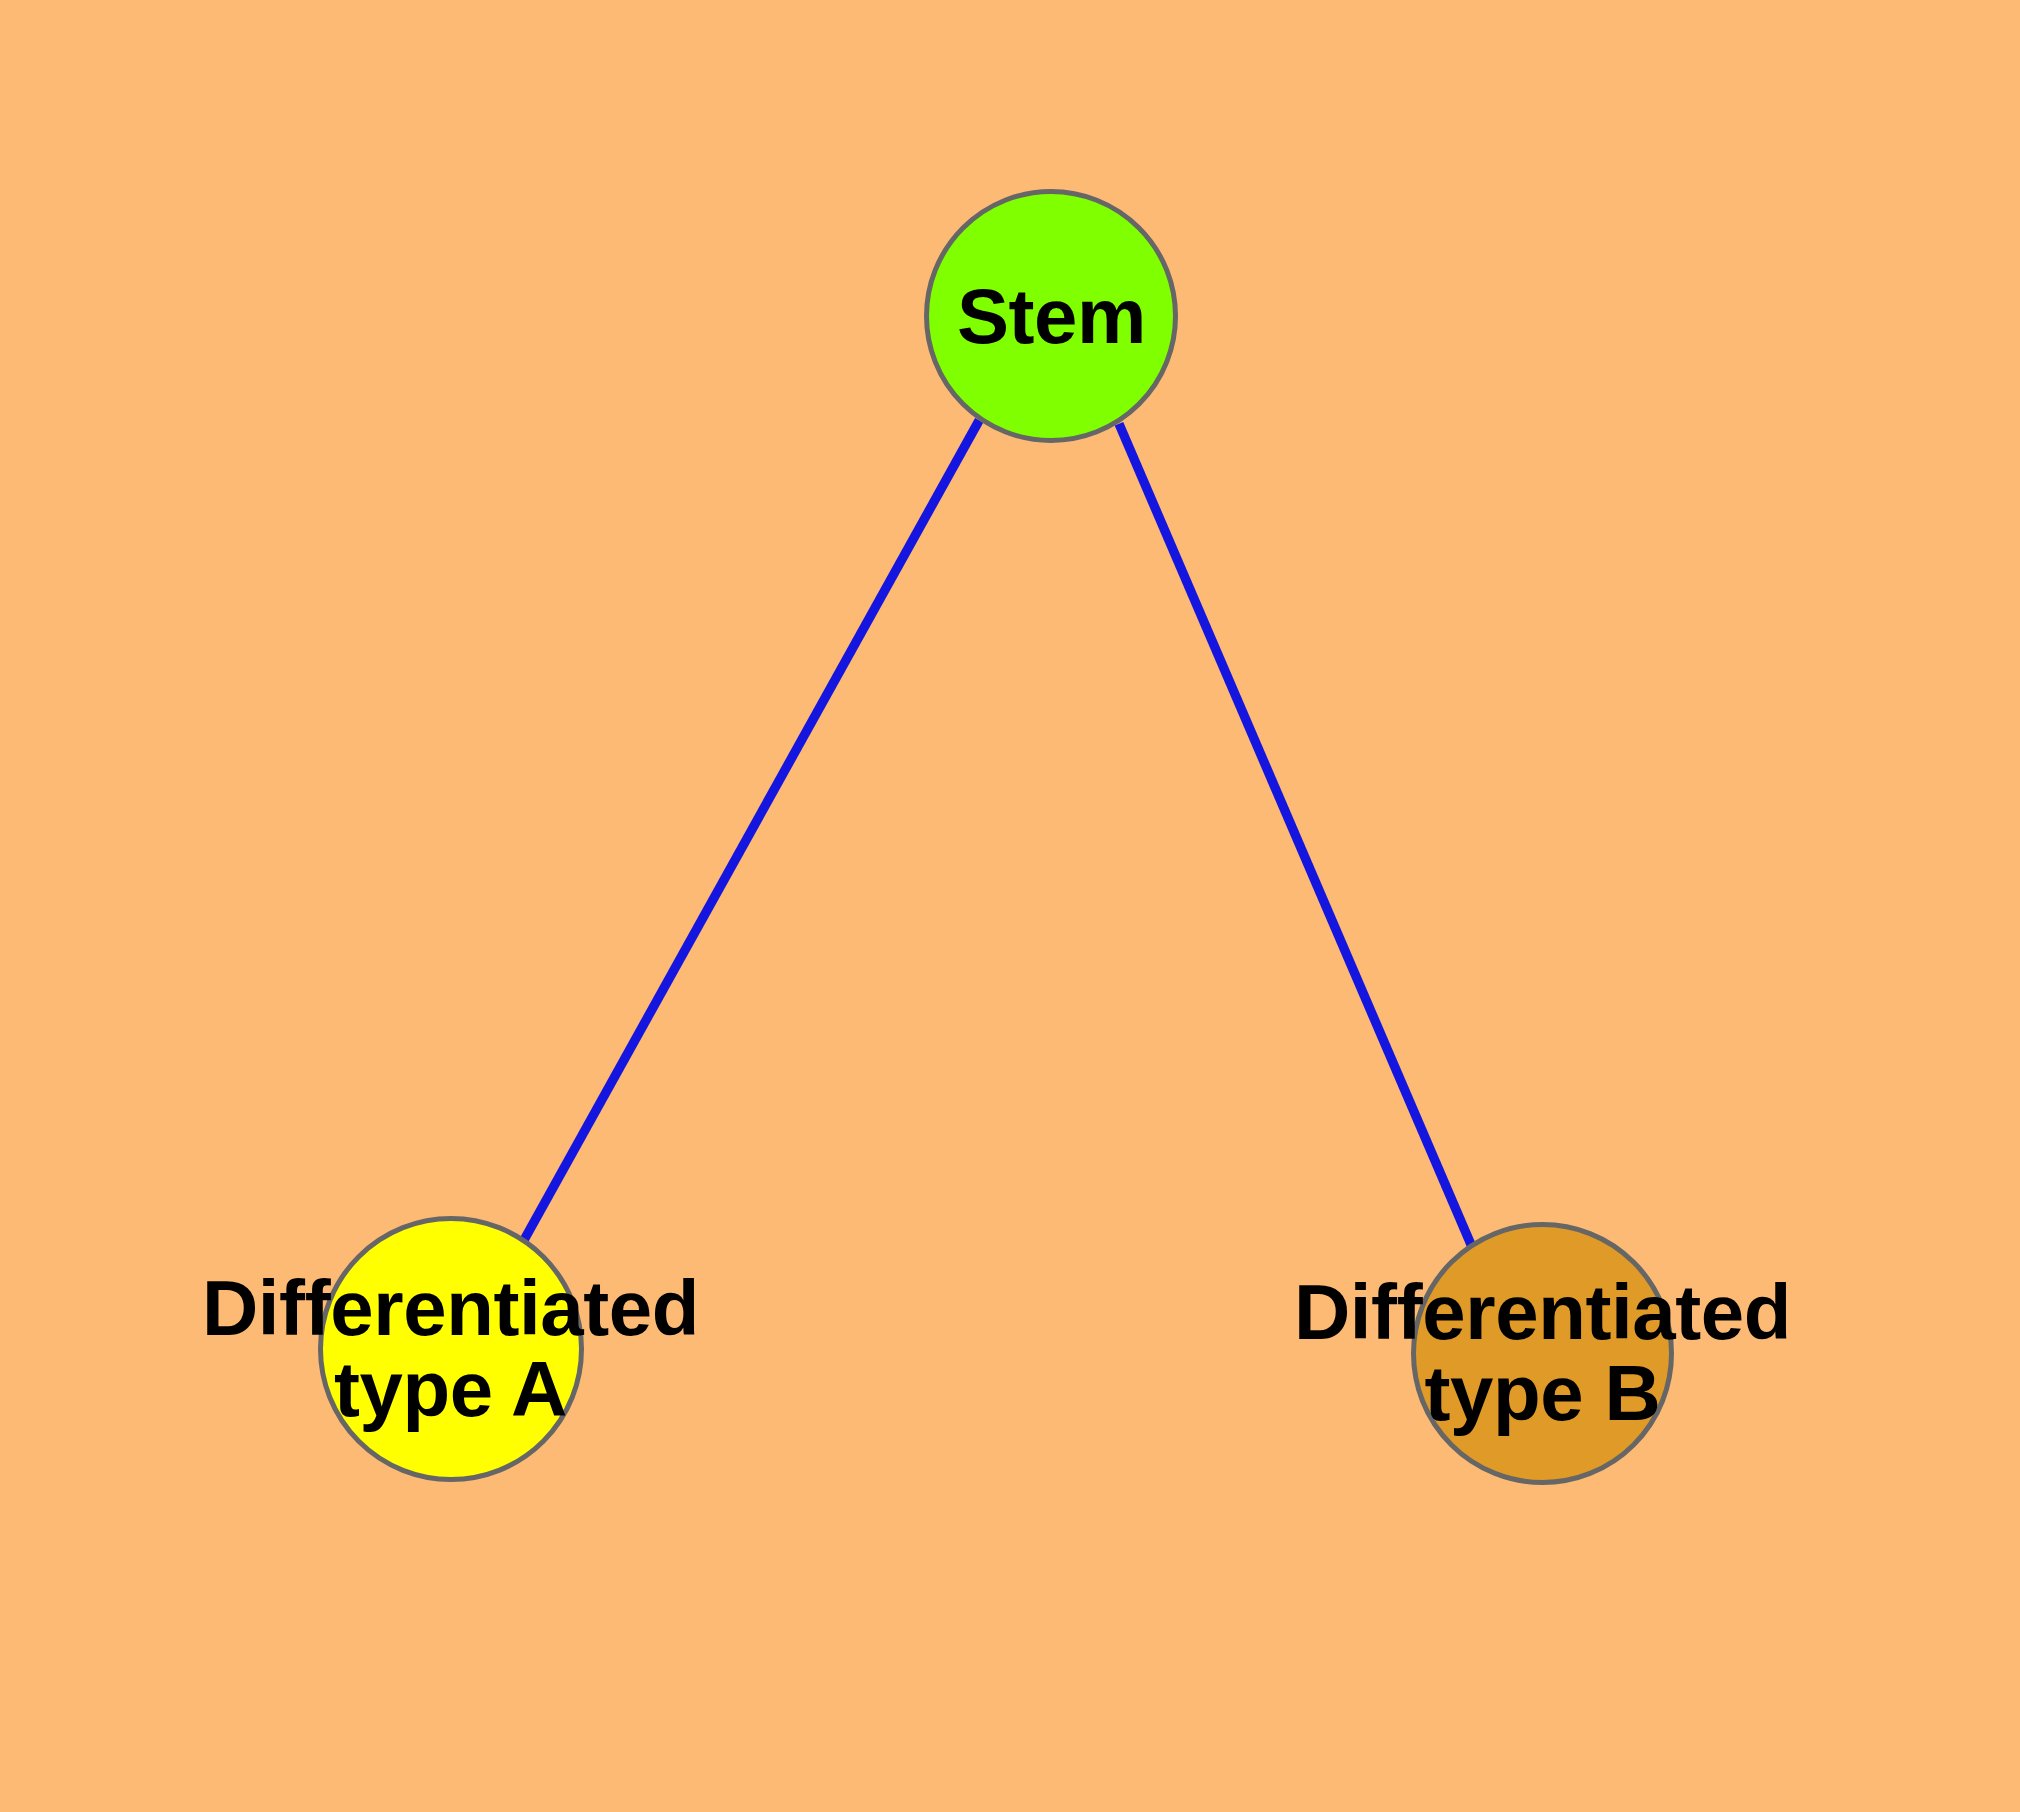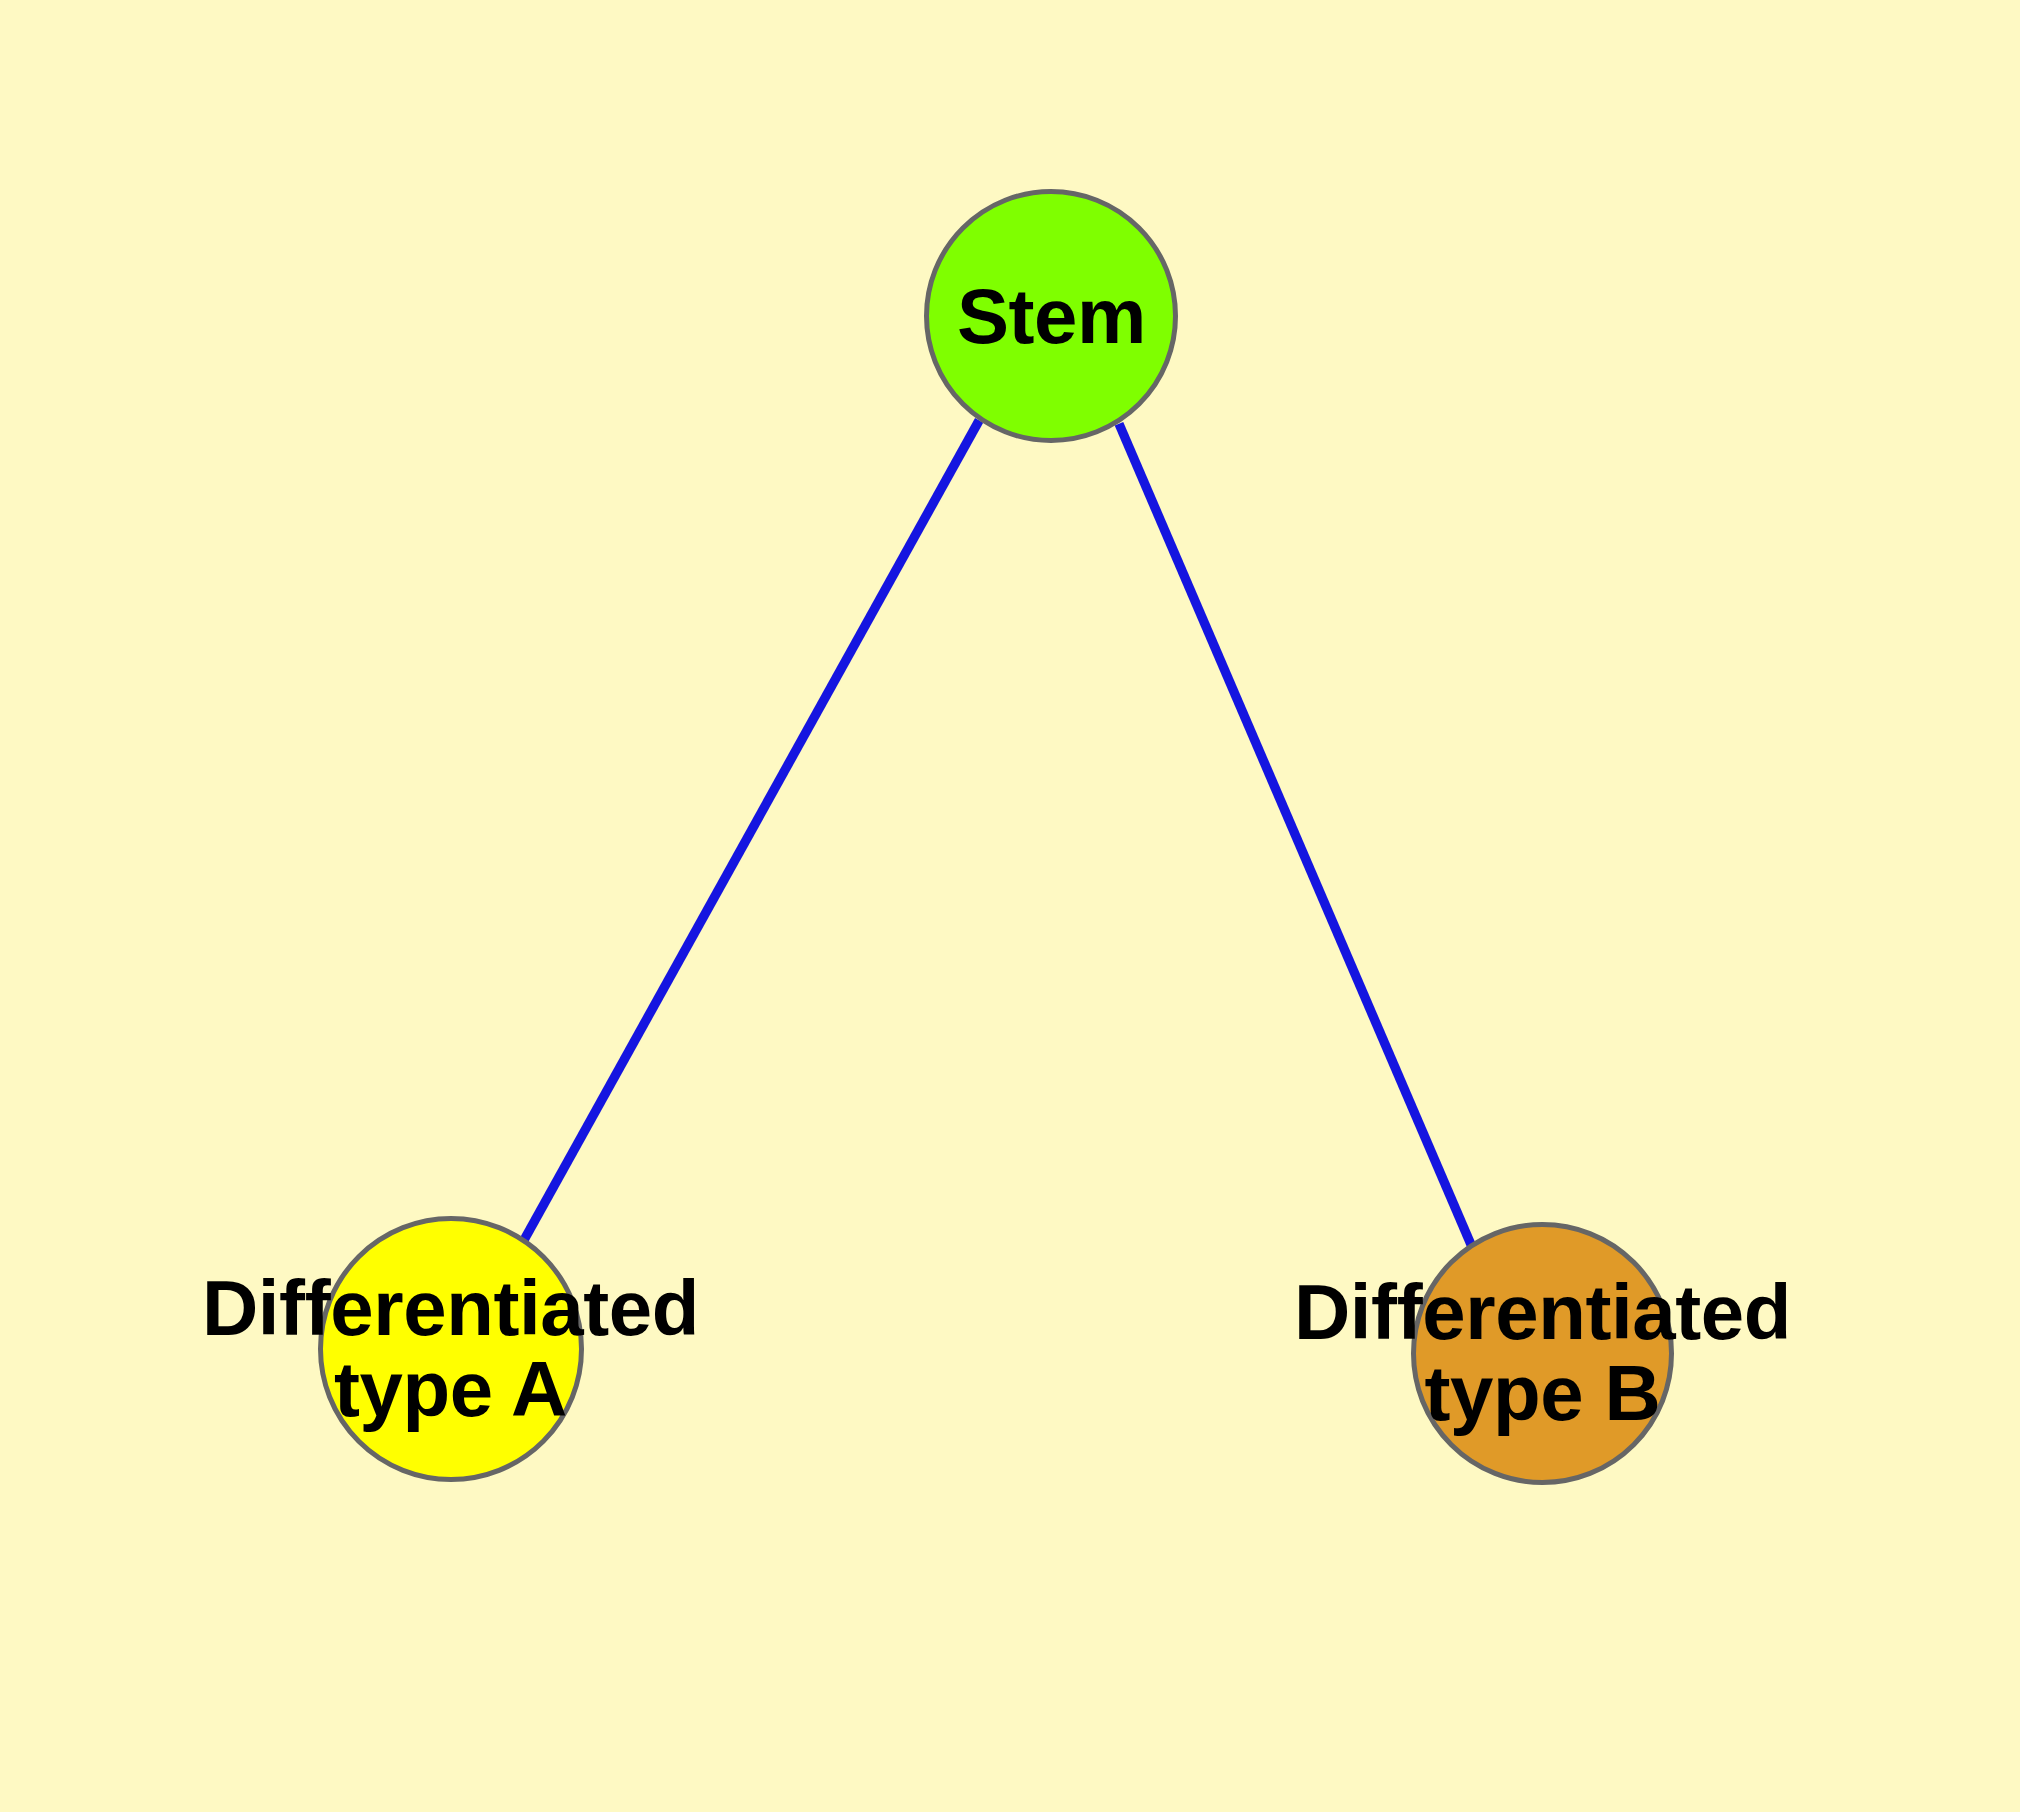"Stem" div { background: #fef9c3 -> #fdba74 }
